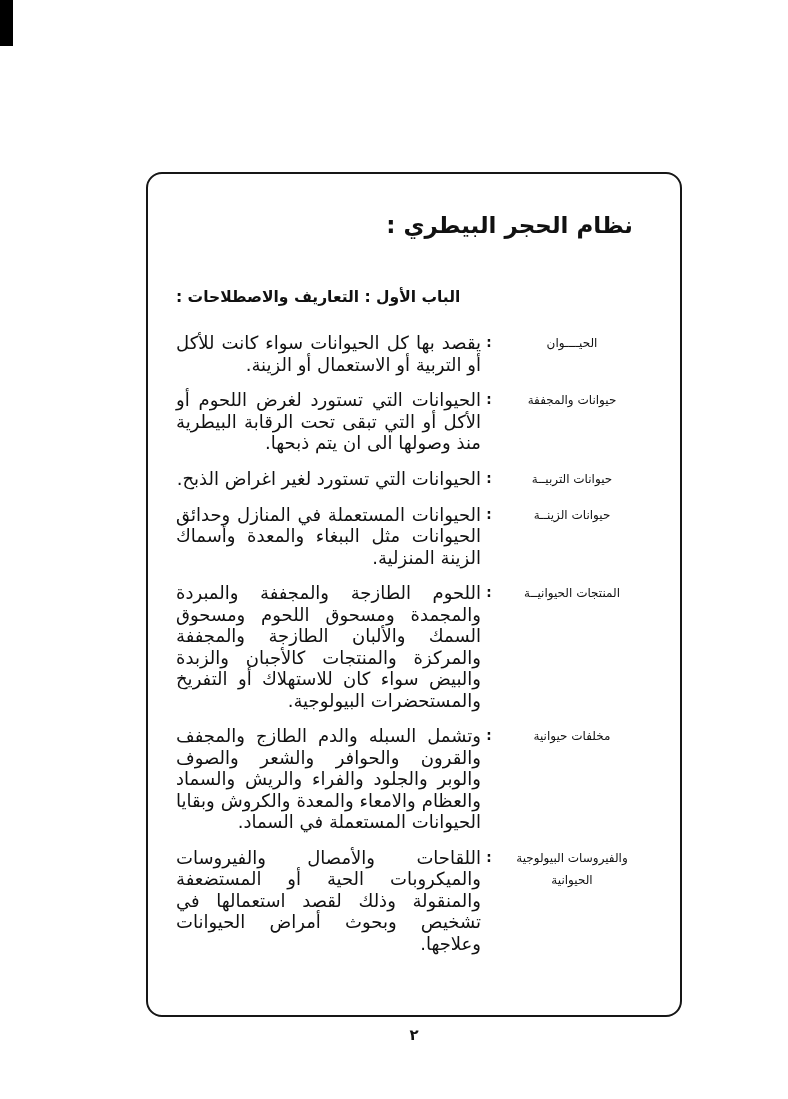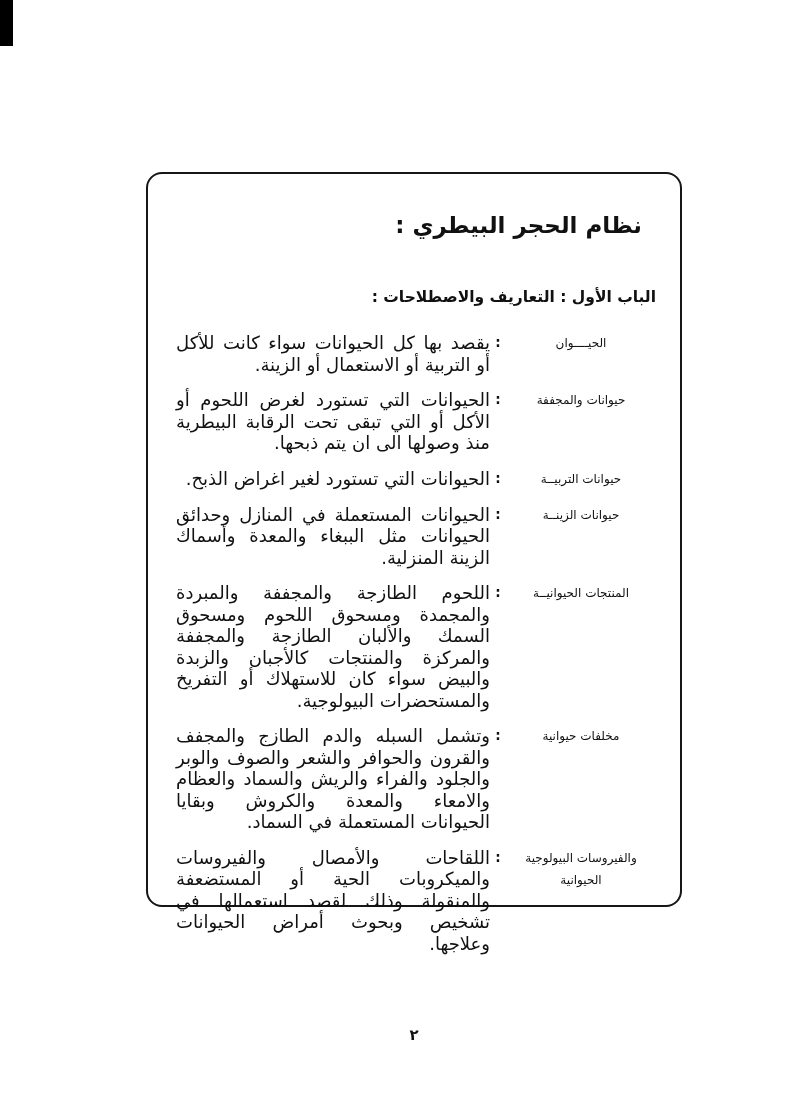"نظام الحجر البيطري :" .frame { height: 735px -> 845px; padding: 36px 24px 14px 28px -> 36px 33px 14px 28px }
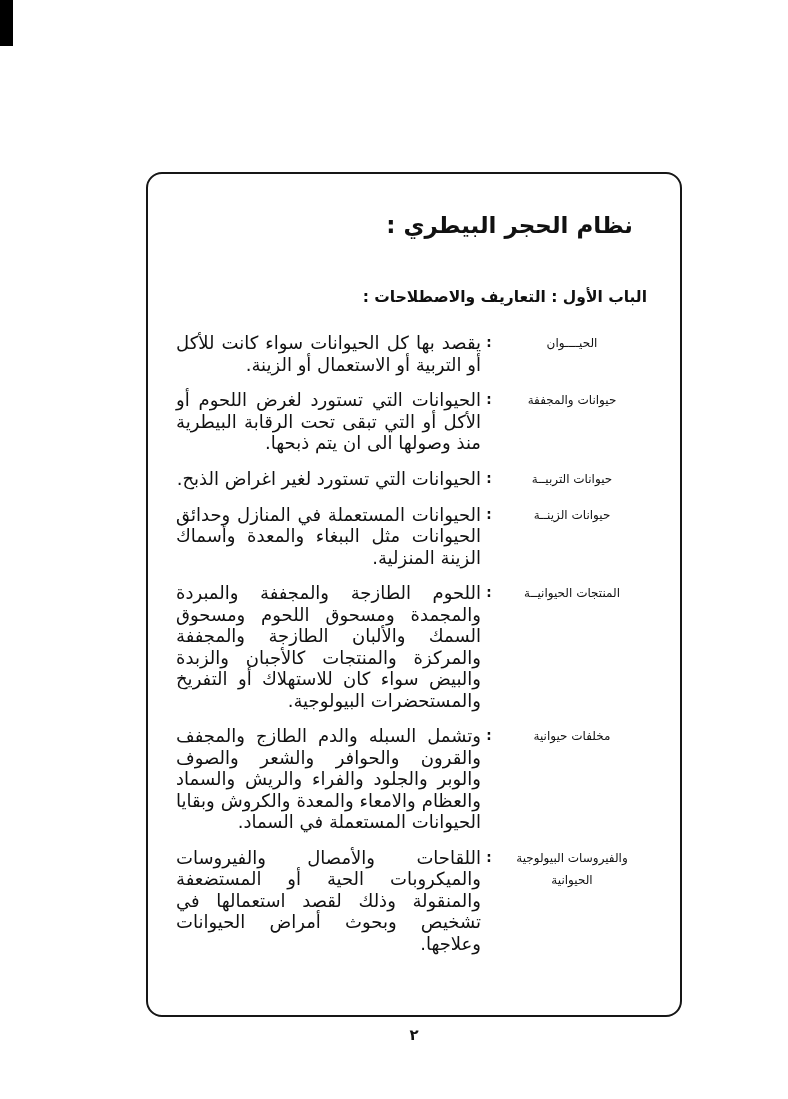"الباب الأول : التعاريف والاصطلاحات" .chapter { text-align: right -> left }
